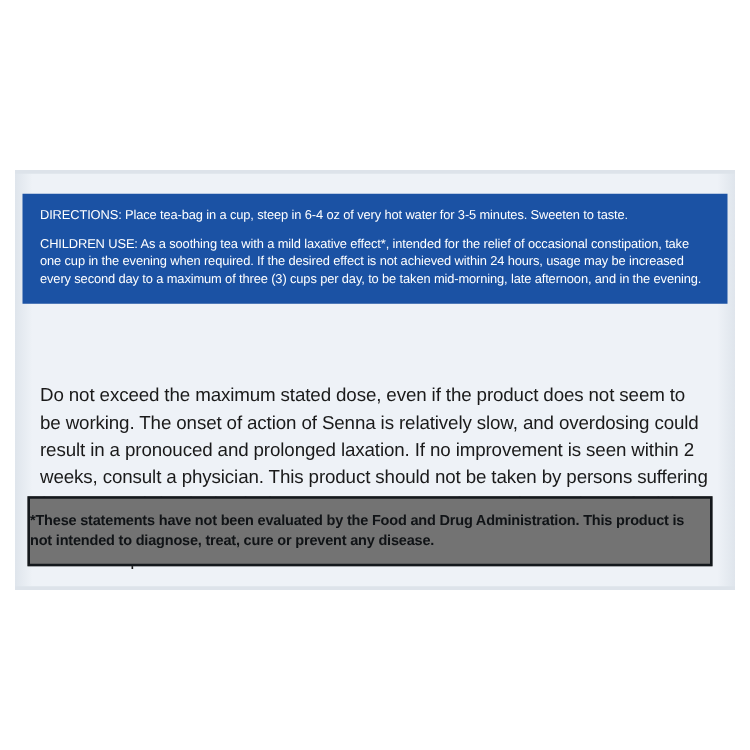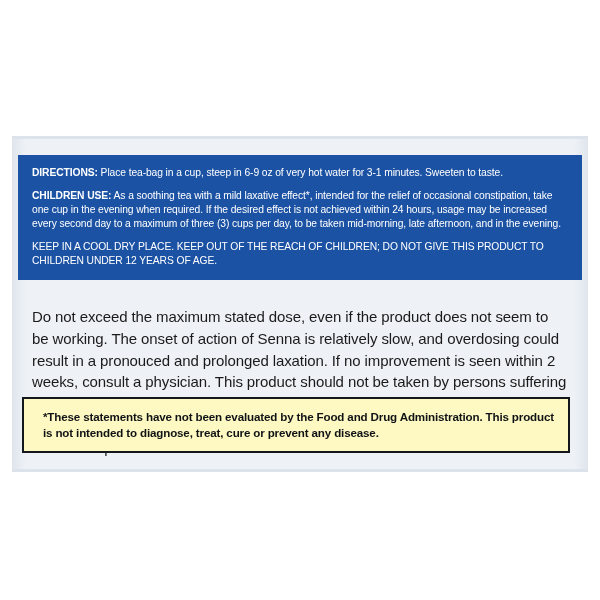"DIRECTIONS:" .lead { font-weight: bold -> normal }
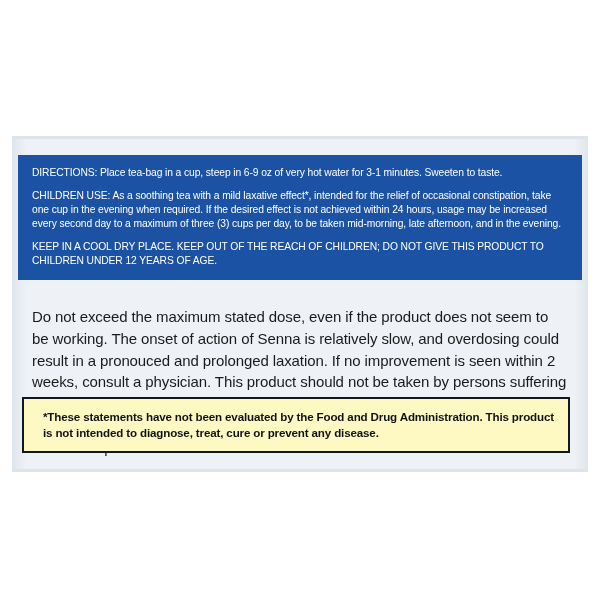"Place tea-bag in a cup," span { text: 6-9 oz of very hot water for 3-1 -> 6-4 oz of very hot water for 3-5 }
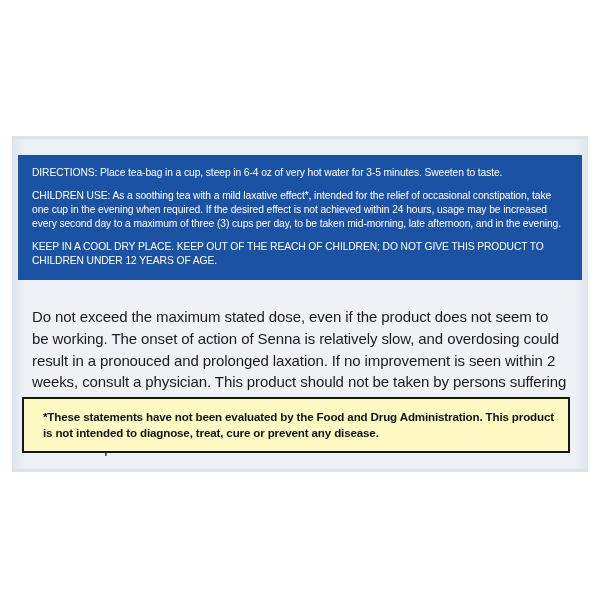"KEEP IN A COOL DRY" p.caps { html: <p>KEEP IN A COOL DRY PLACE. KEEP OUT OF THE REACH OF CHILDREN; DO NOT GIVE THIS PRODUCT TO CHILDREN UNDER 12 YEARS OF AGE.</p> -> none }
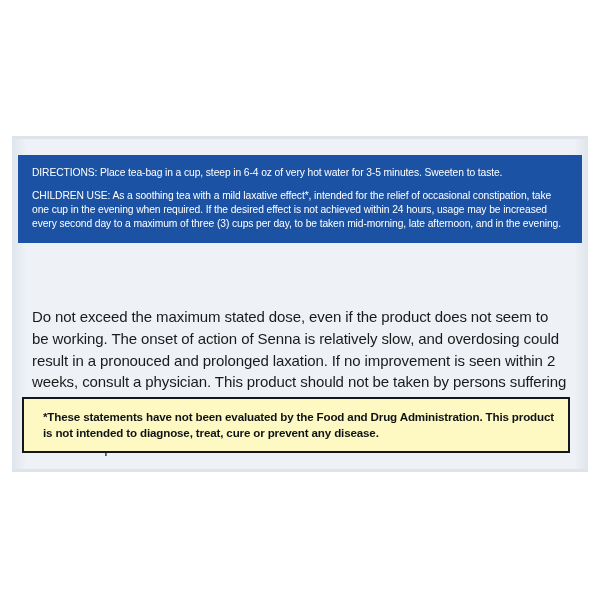"*These statements have not been" .disclaimer-box { background: #fef9c3 -> #737373; padding: 10px 12px 11px 19px -> 10px 12px 11px 0 }
